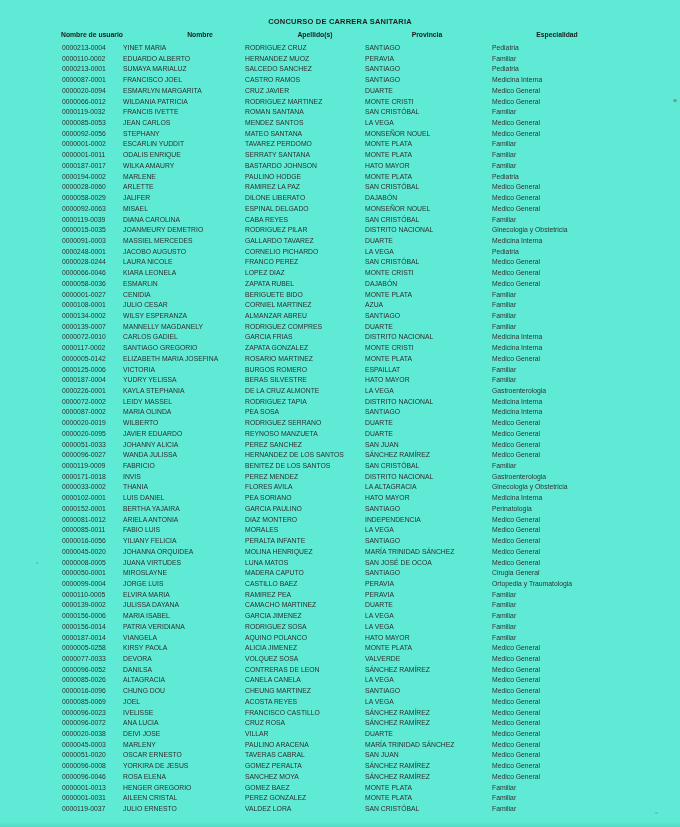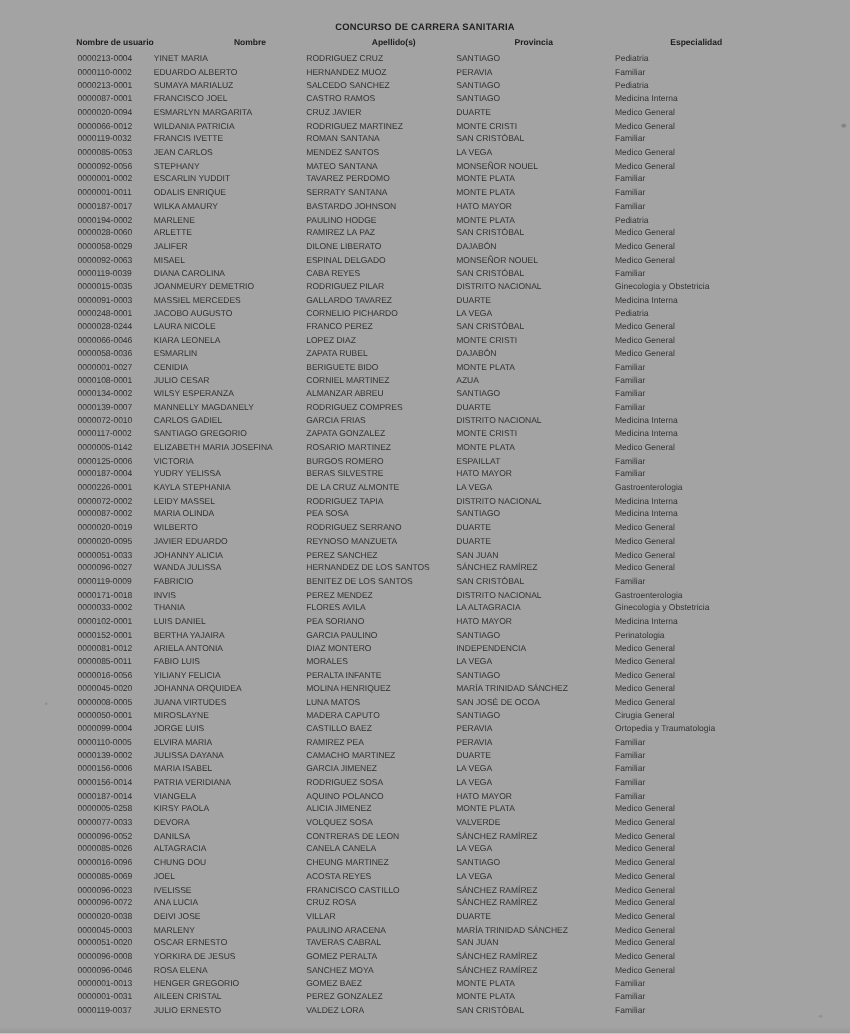"CONCURSO DE CARRERA SANITARIA" .page { background: #a3a3a3 -> #5eead4 }
